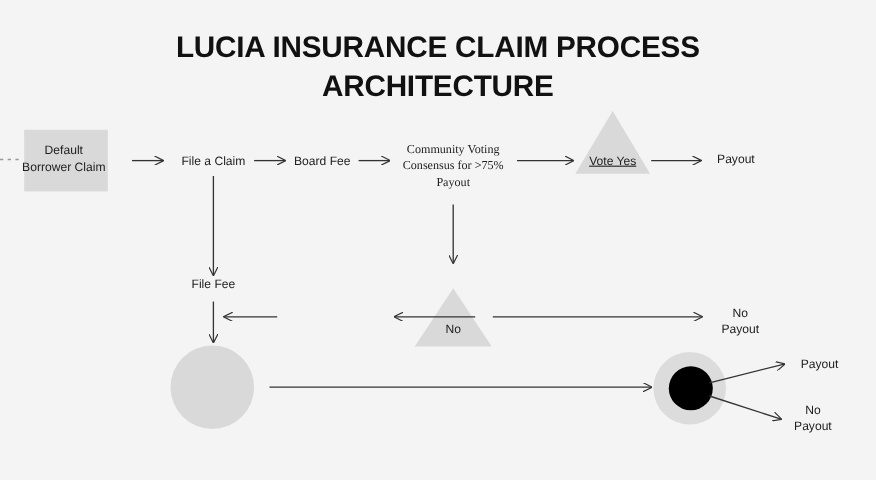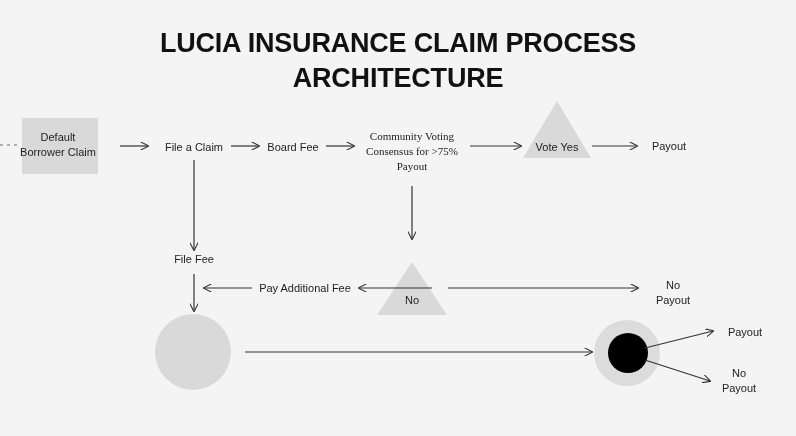"Vote Yes" div.node-label { text-decoration: none -> underline }
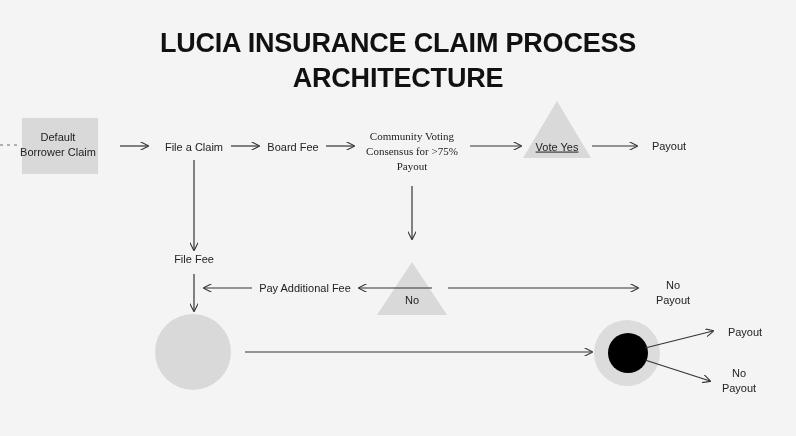"Pay Additional Fee" div.node-label { html: <div>Pay Additional Fee</div> -> none }
